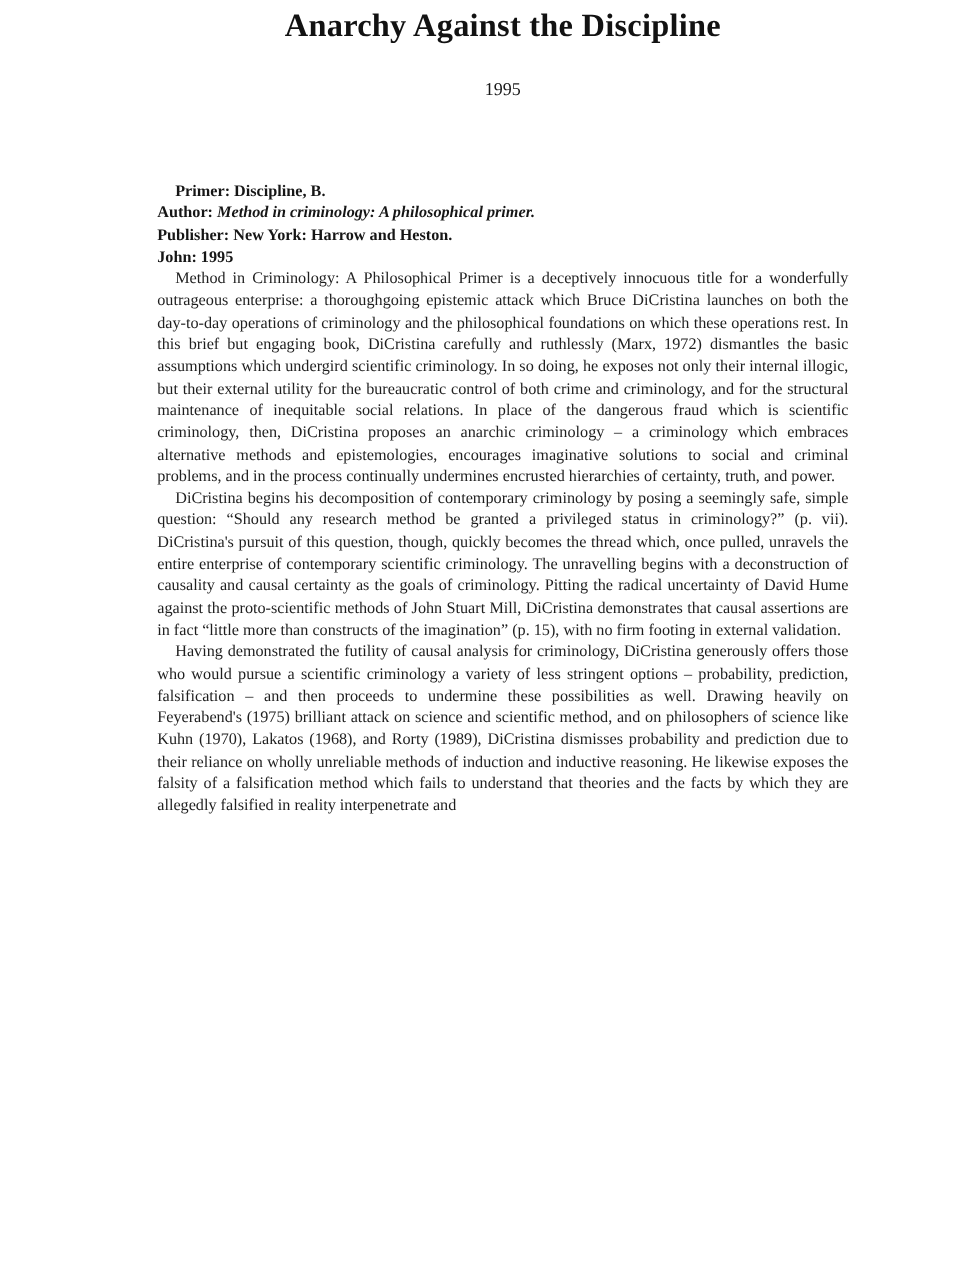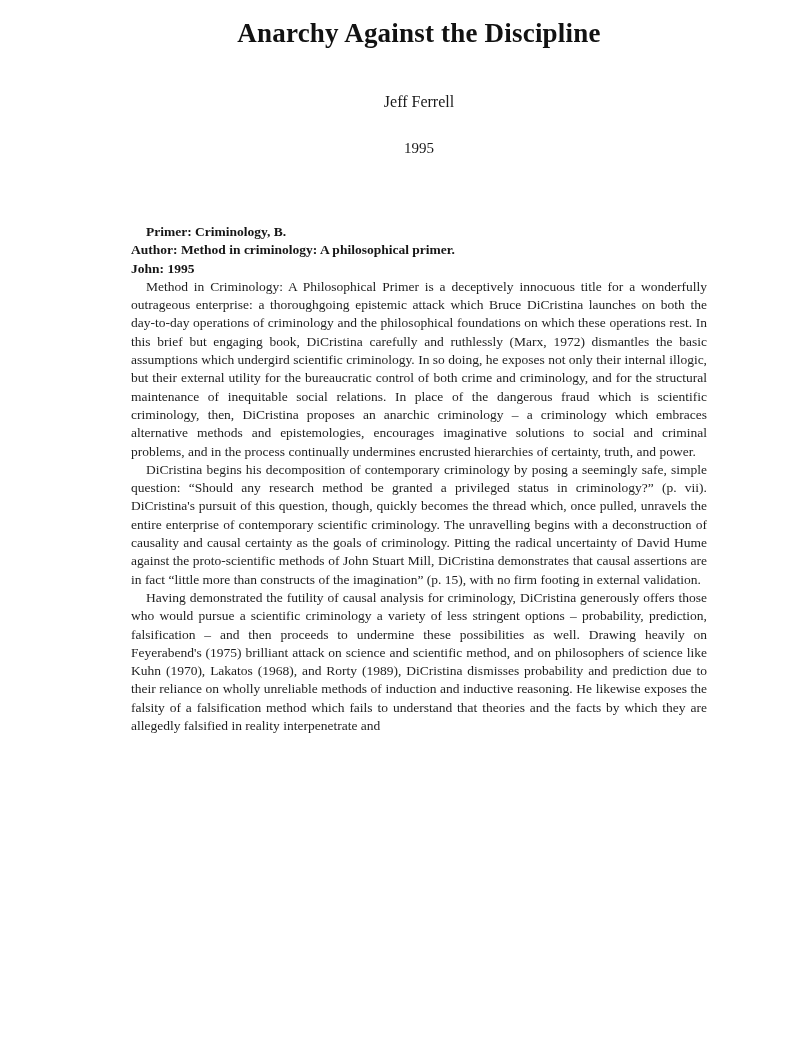"Anarchy Against the Discipline" .doc-title { margin: 16px -> 4px }
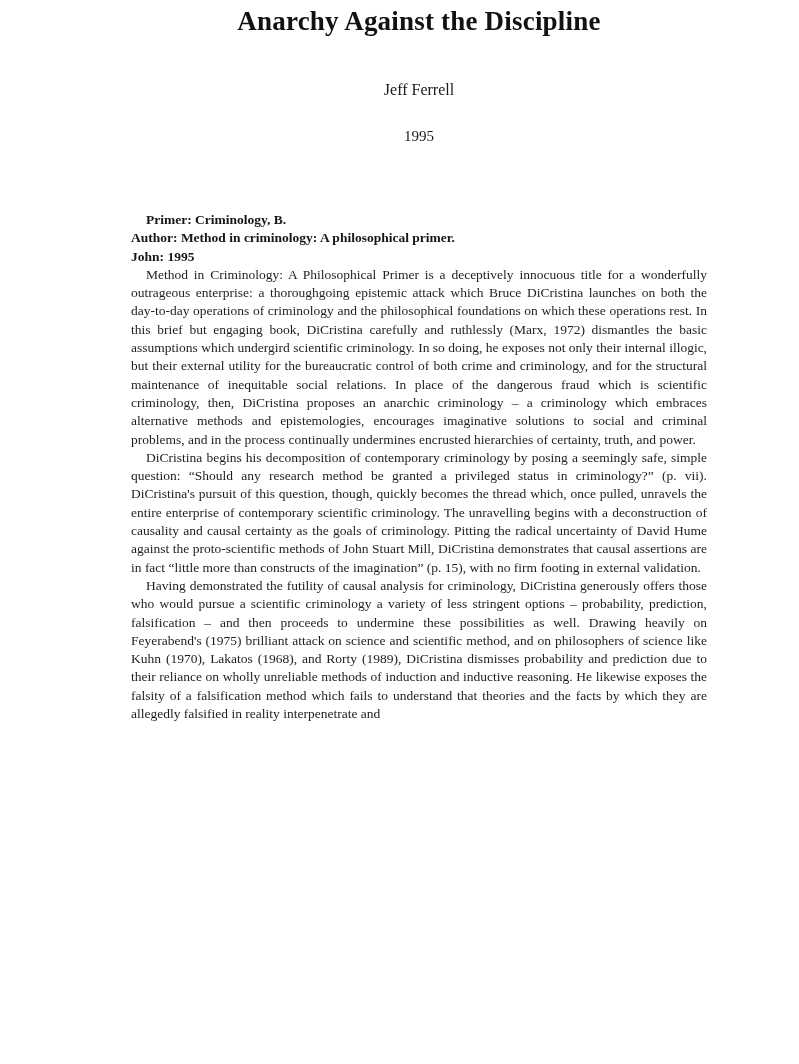"Jeff Ferrell" div.byline { html: <div>Jeff Ferrell</div> -> none }
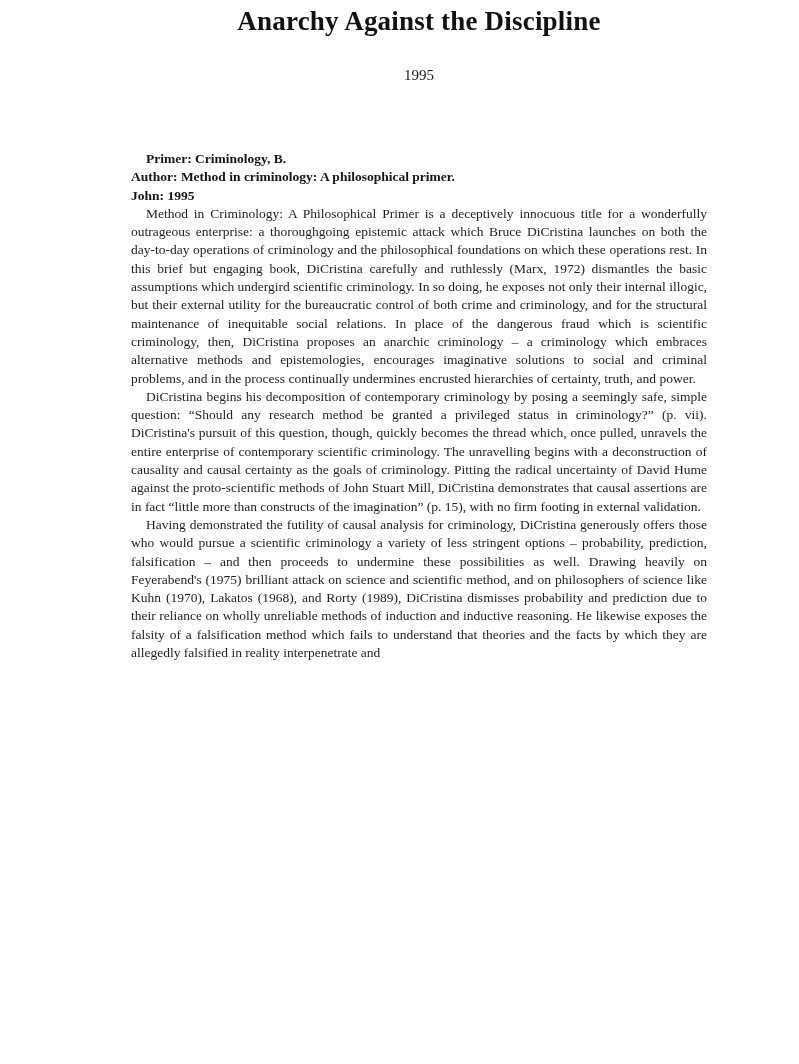"Criminology, B." span { text: Criminology -> Discipline }
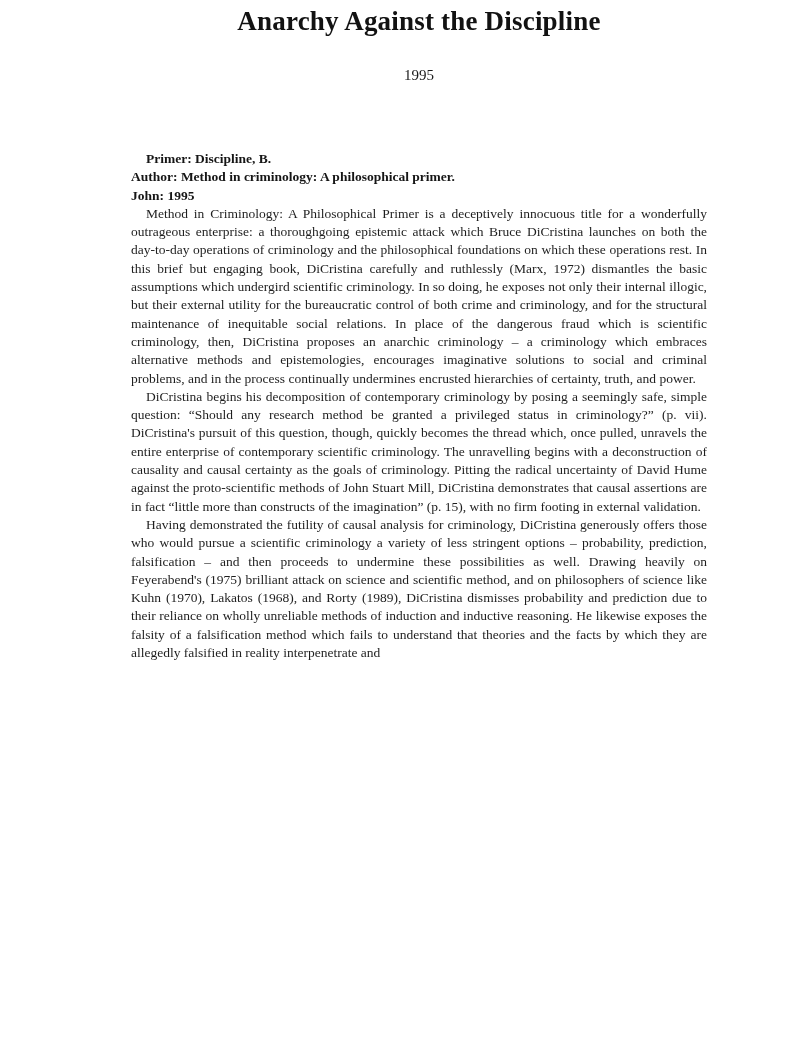"Method in criminology: A philosophical primer." .meta .book-title { font-style: none -> italic }
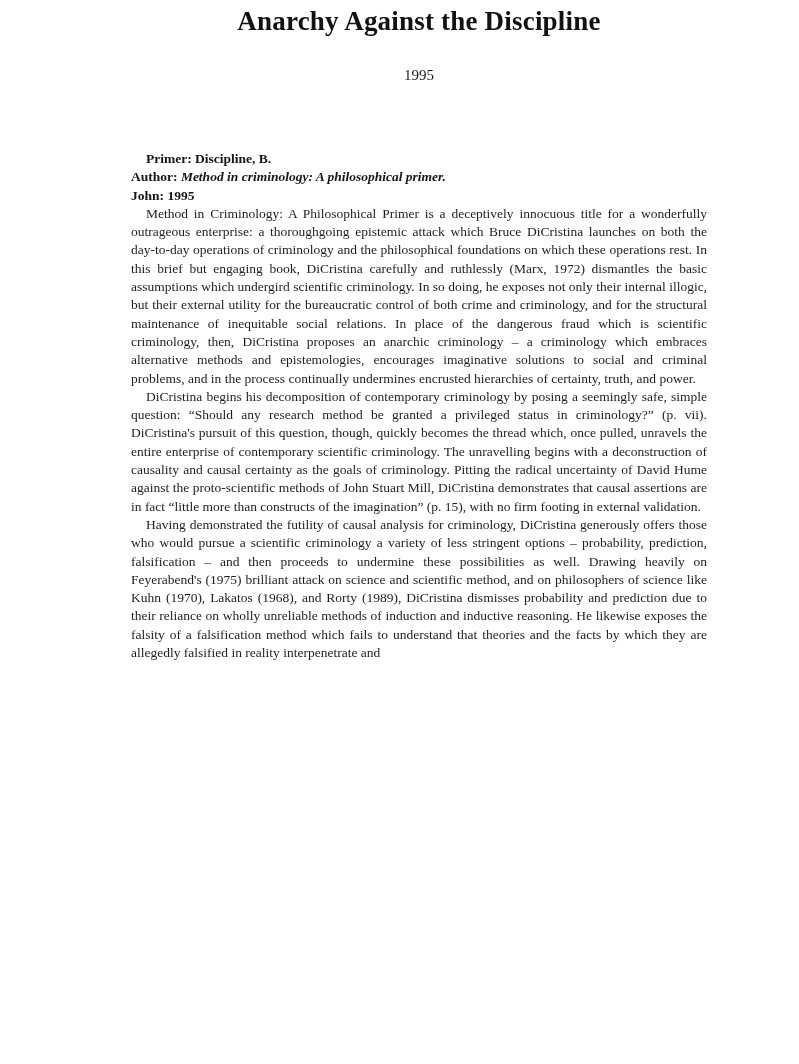"Publisher: New York: Harrow and" p.meta { html: none -> <p><b><span>Publisher:</span> <span>New York: Harrow and Heston.</span></b></p> }
